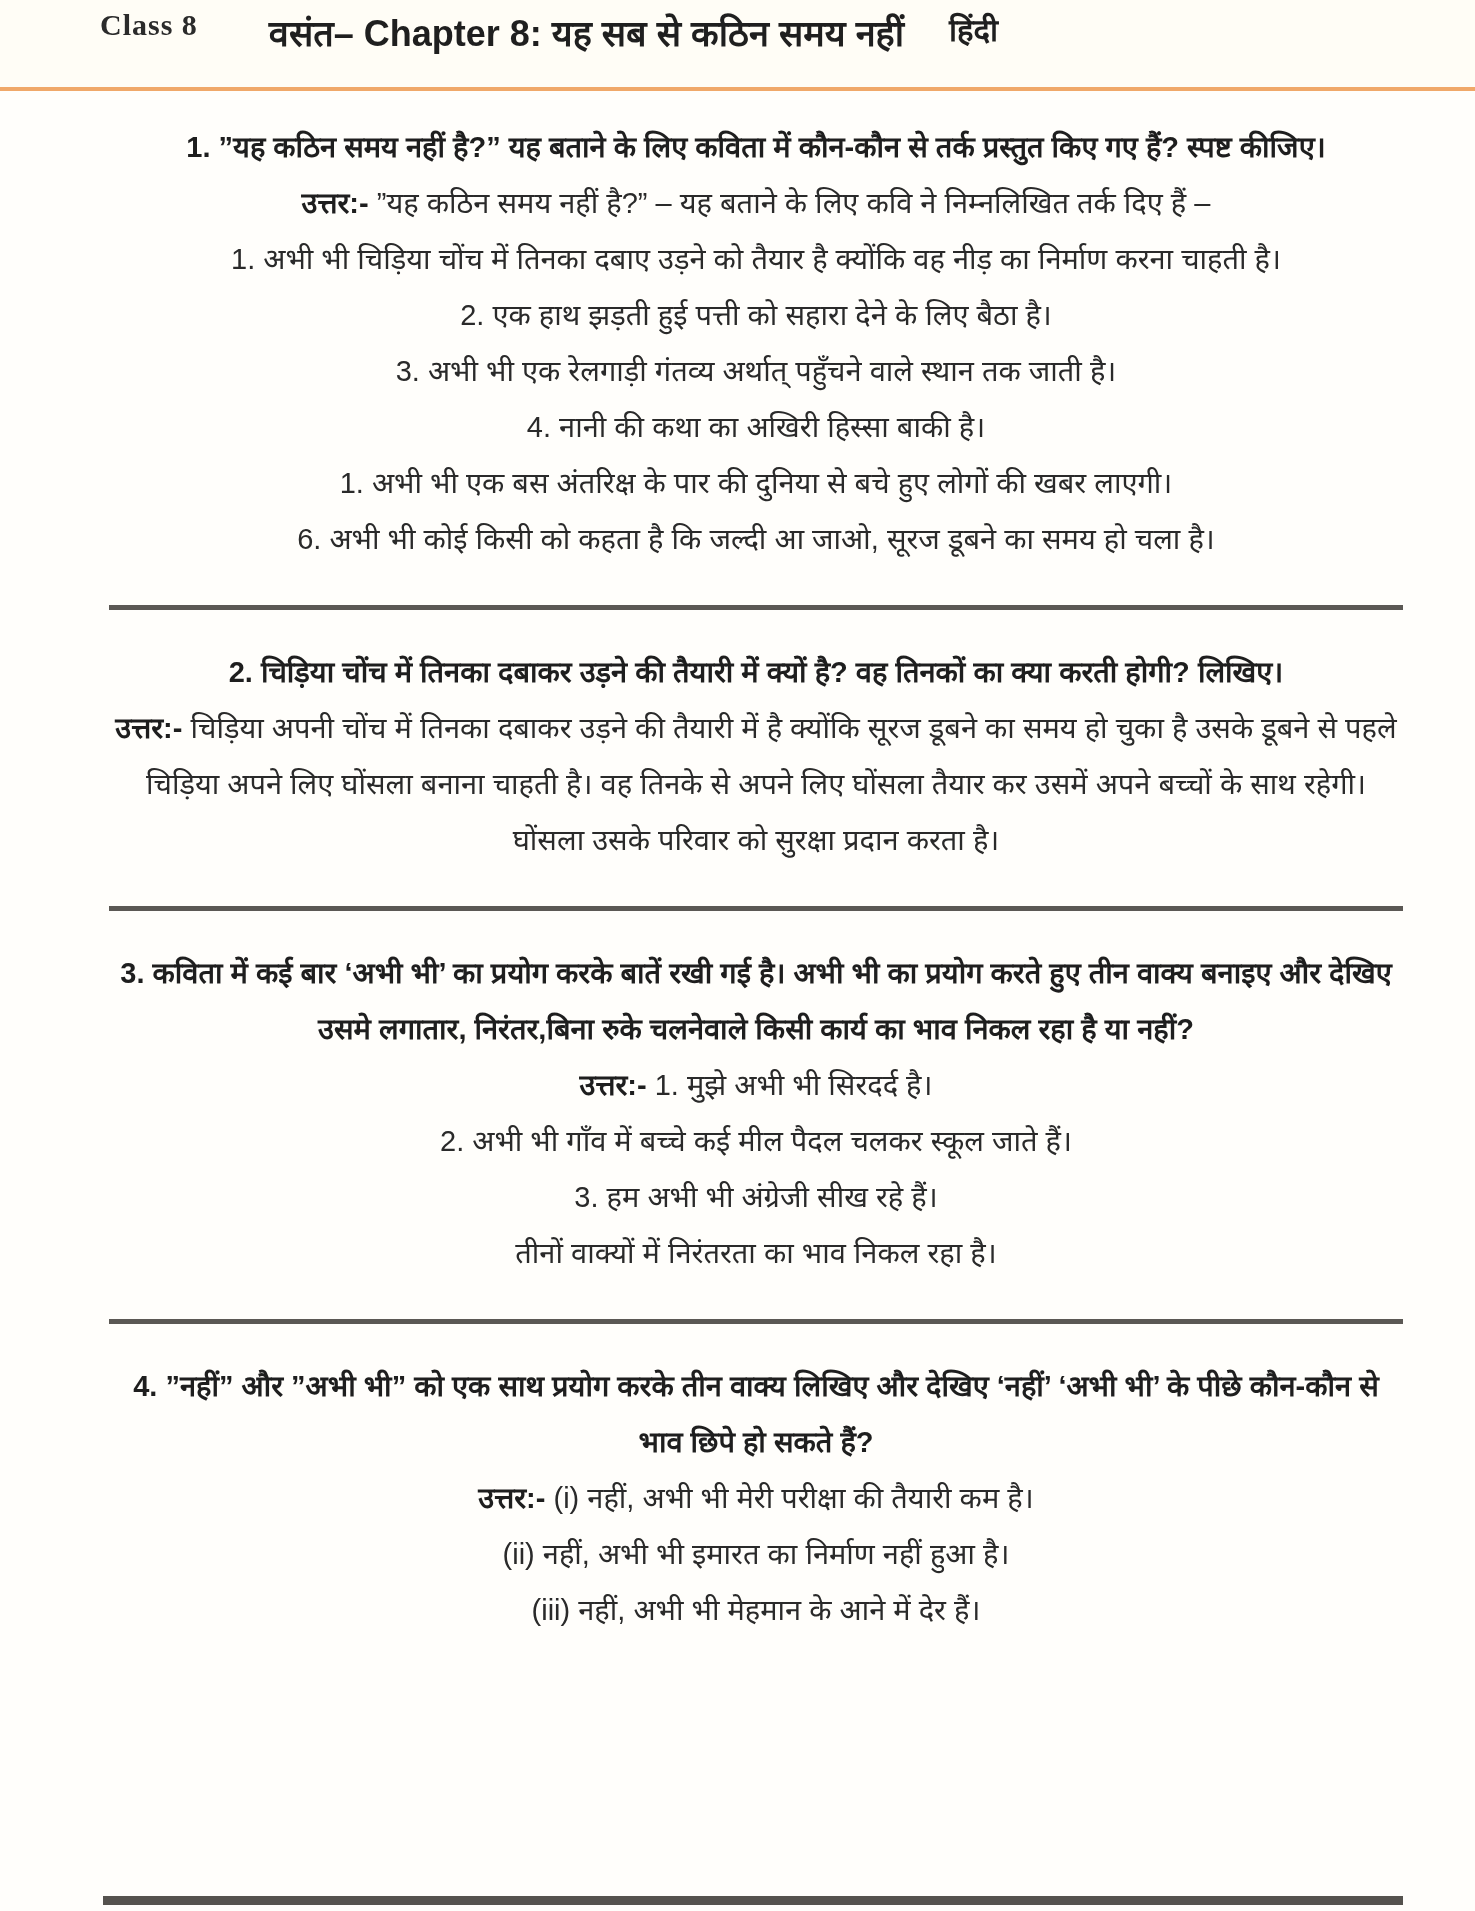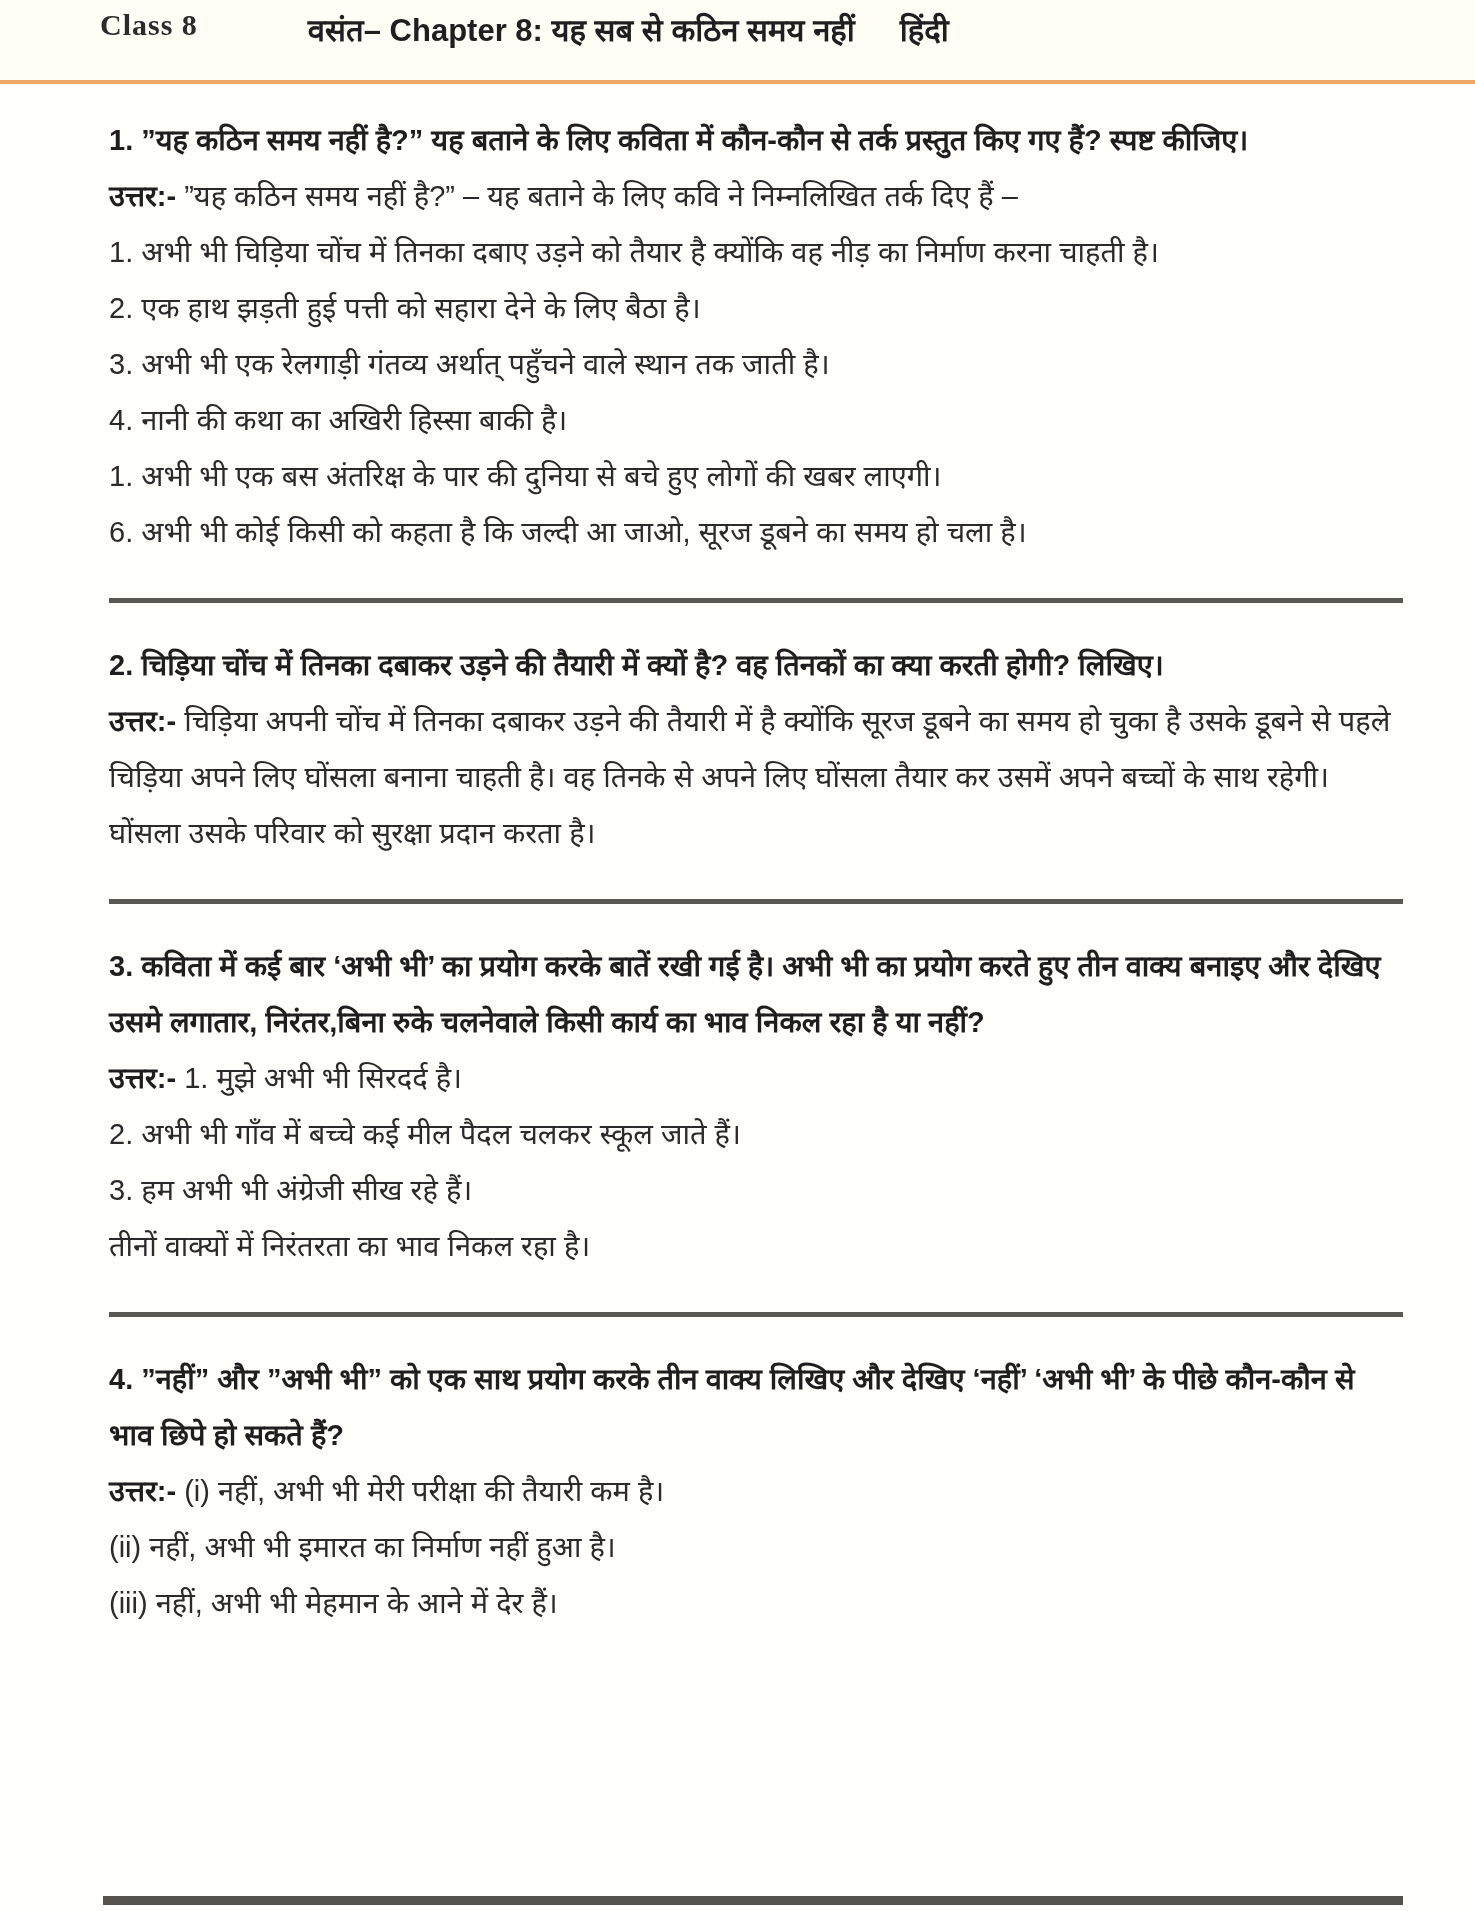"Class 8" * { text-align: none -> center }
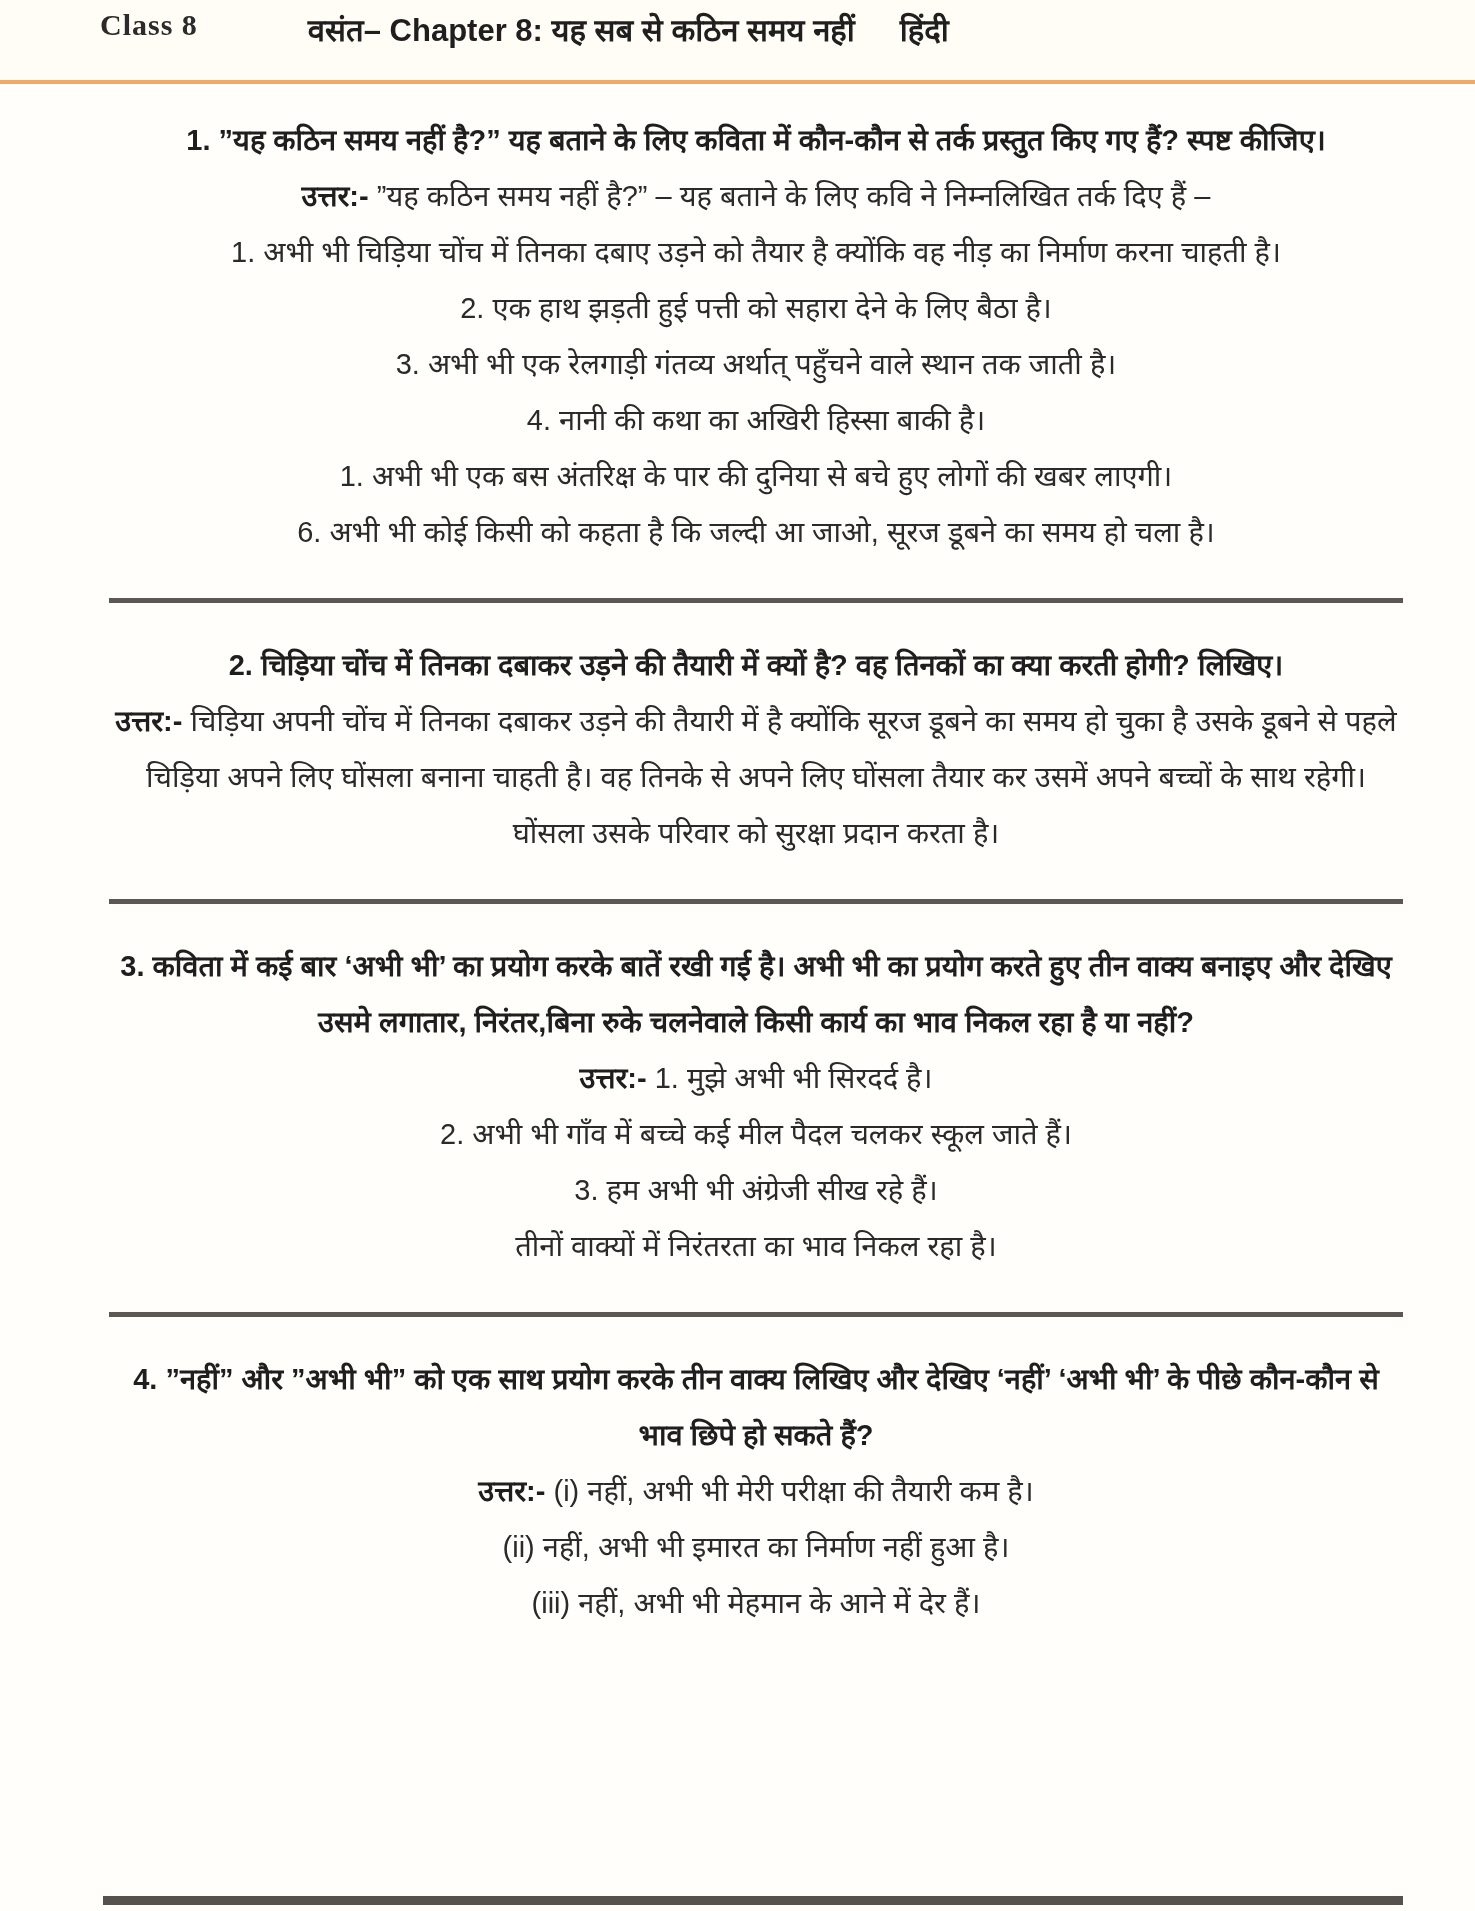"वसंत– Chapter 8: यह सब" .chapter-title { font-size: 31px -> 36px; margin-left: 110px -> 71px }
